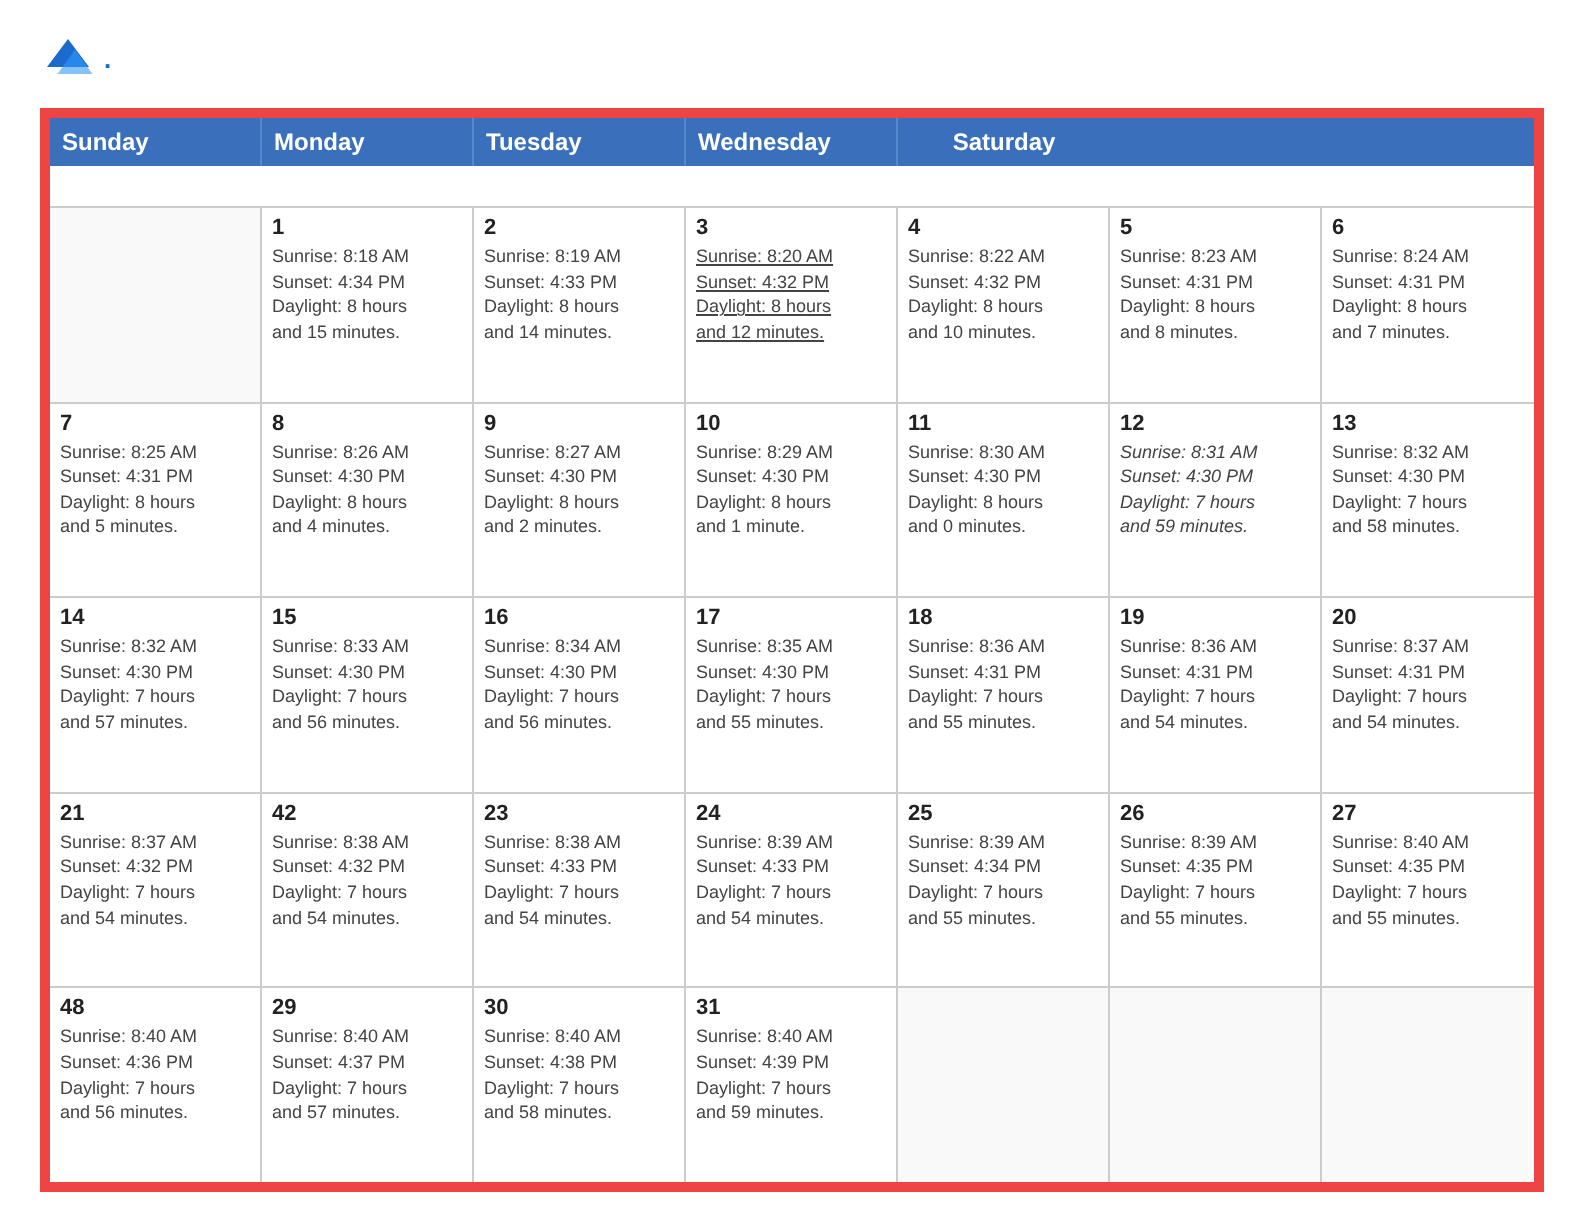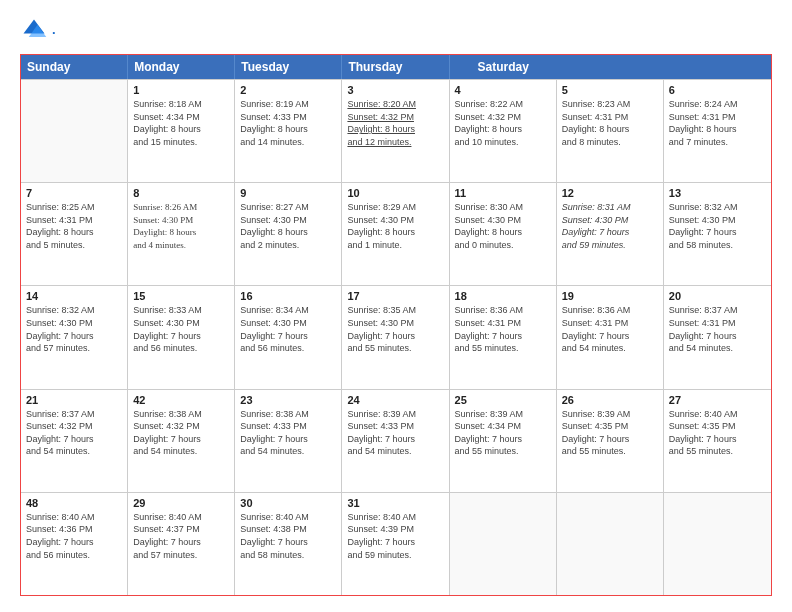"Sunday" .calendar { border: 1px solid #ef4444 -> 5px solid #ef4444; gap: none -> 20px }
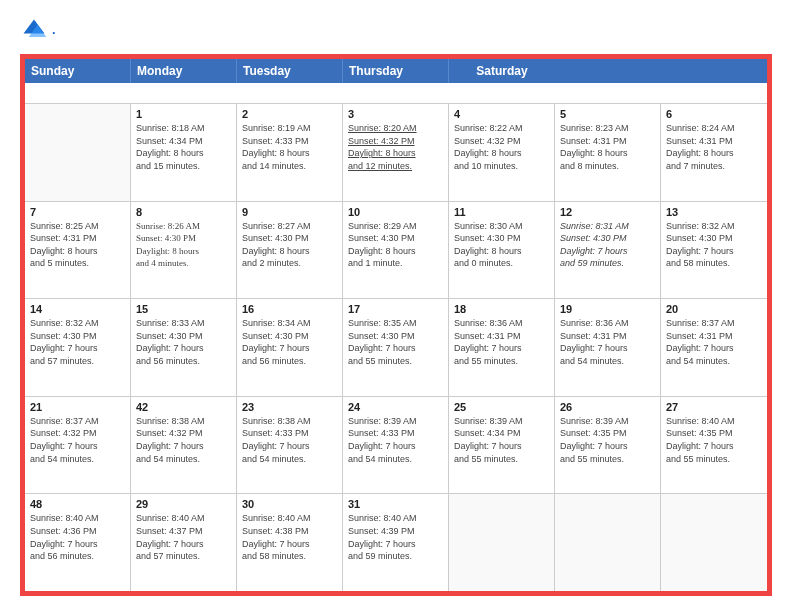"Wednesday" div.cal-header-cell { html: none -> <div>Wednesday</div> }
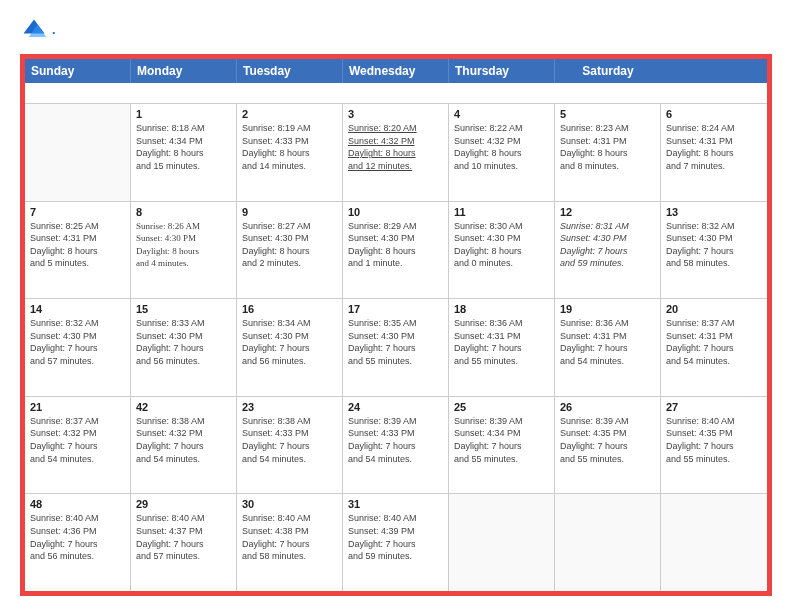"Thursday" div.cal-header-cell { html: <div>Thursday</div> -> none }
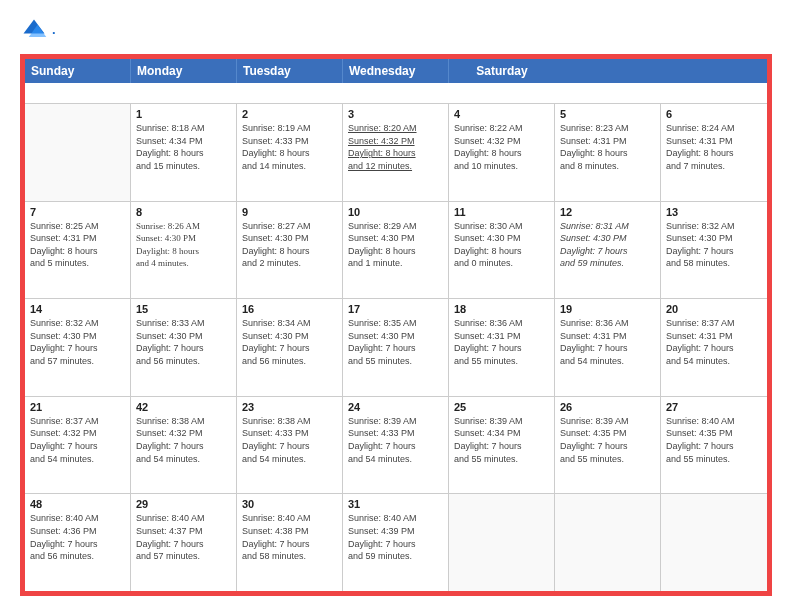"Sunrise: 8:26 AM" div.day-info { font-family: Liberation Serif, serif -> none }
